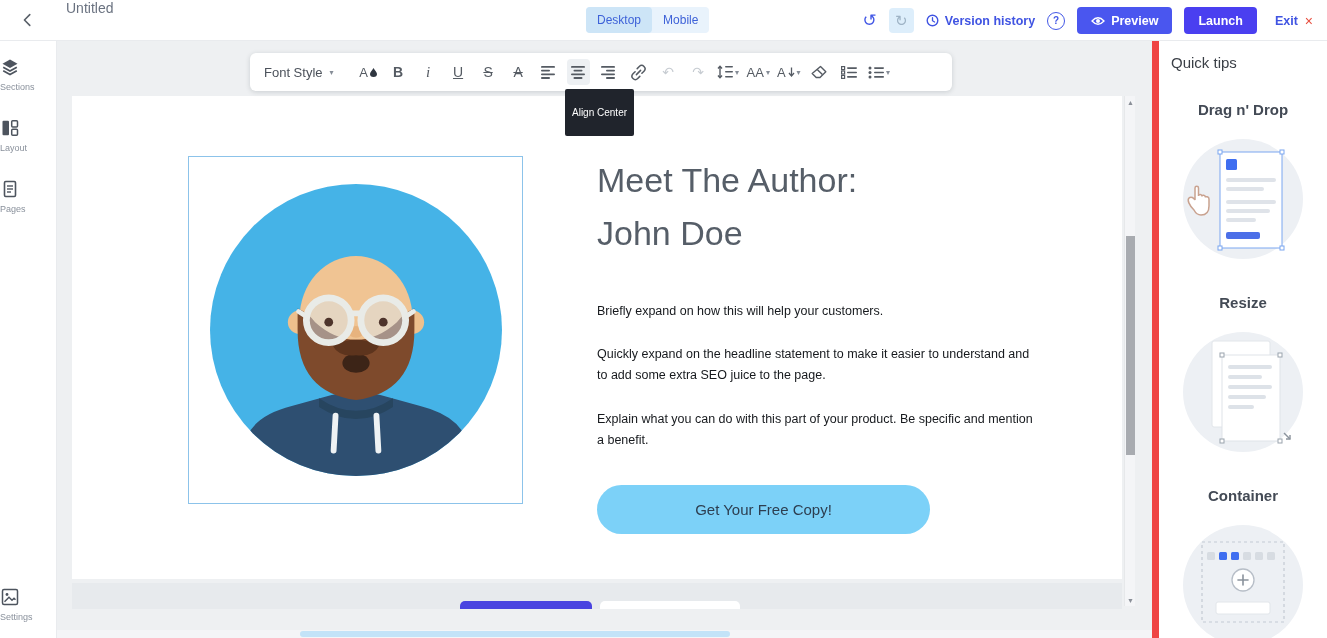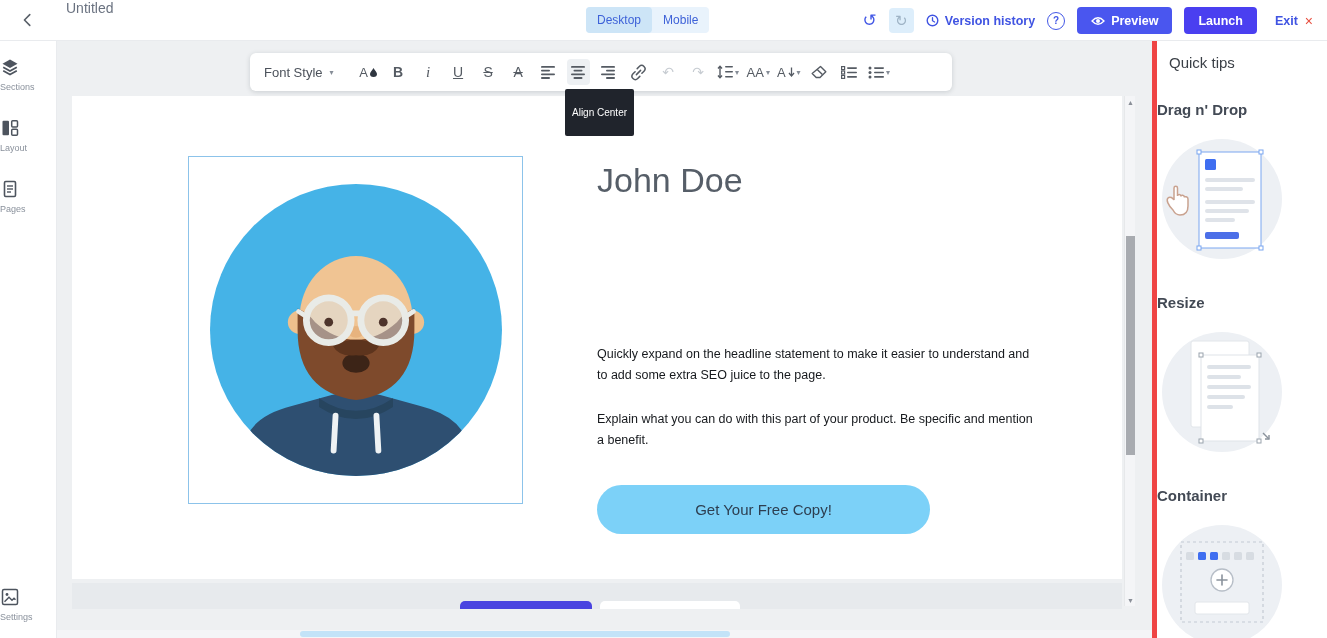"Quick tips" .right-sidebar { border-left: 5px solid #ef4444 -> 7px solid #ef4444 }
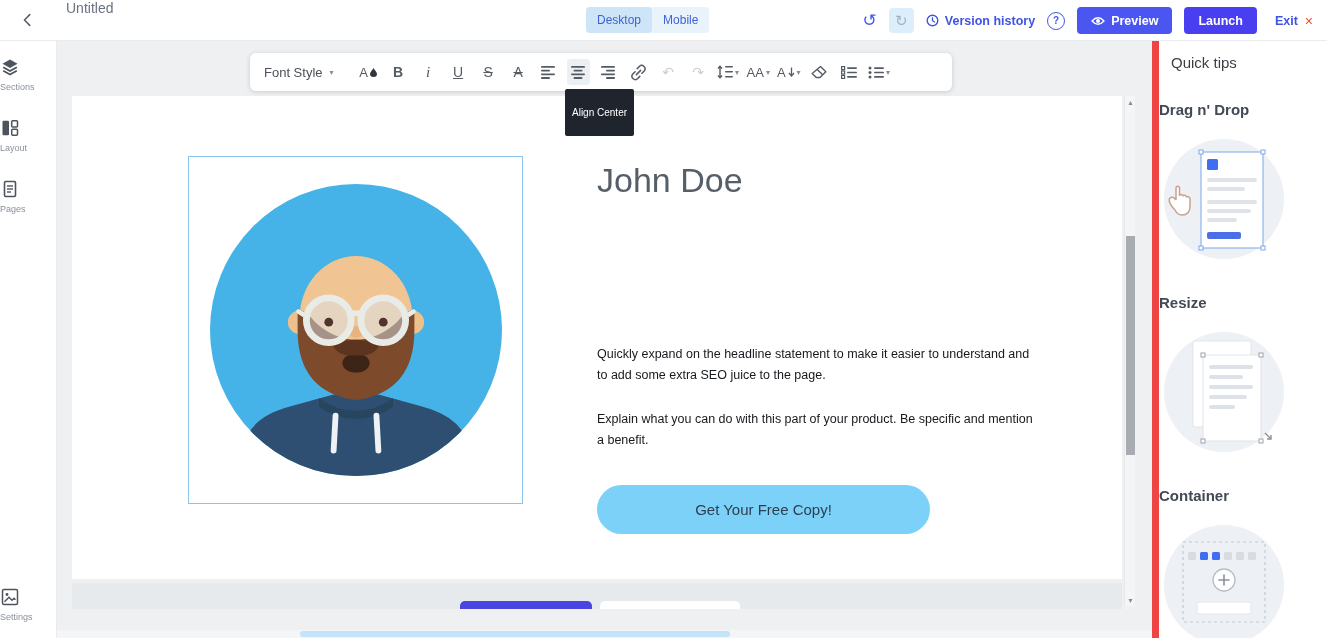"Drag n' Drop" .tip { align-items: flex-start -> center }
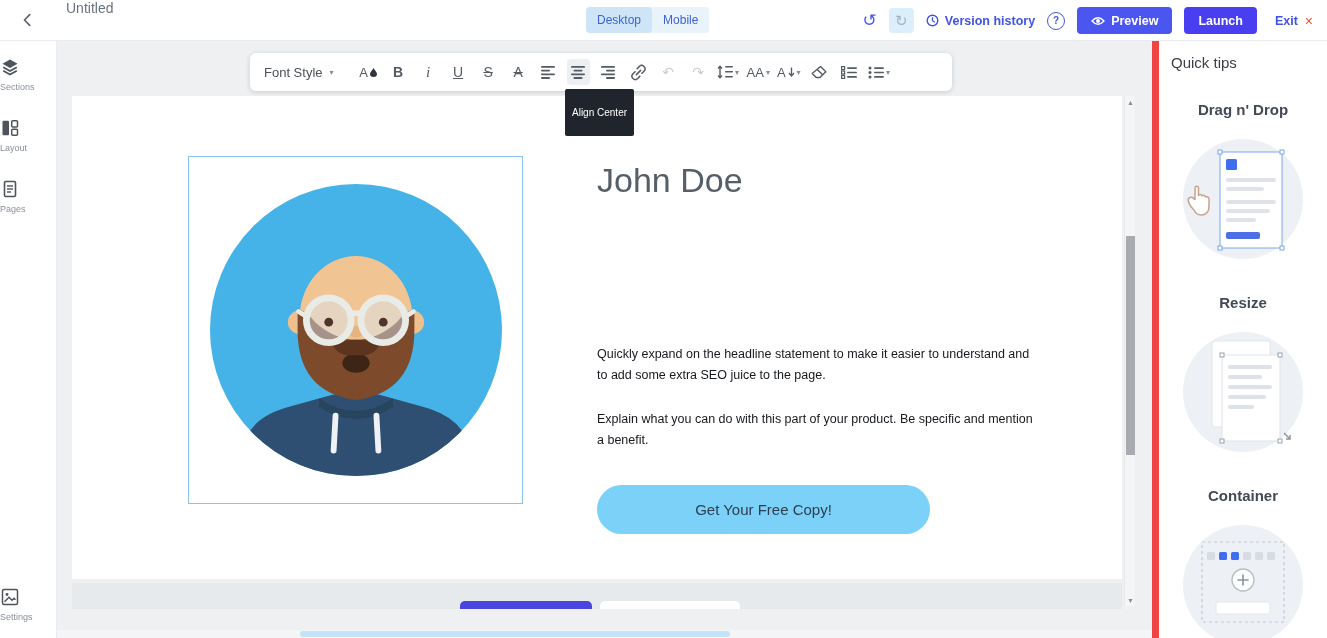"Meet The Author:" div.page-heading { html: none -> <div>Meet The Author:</div> }
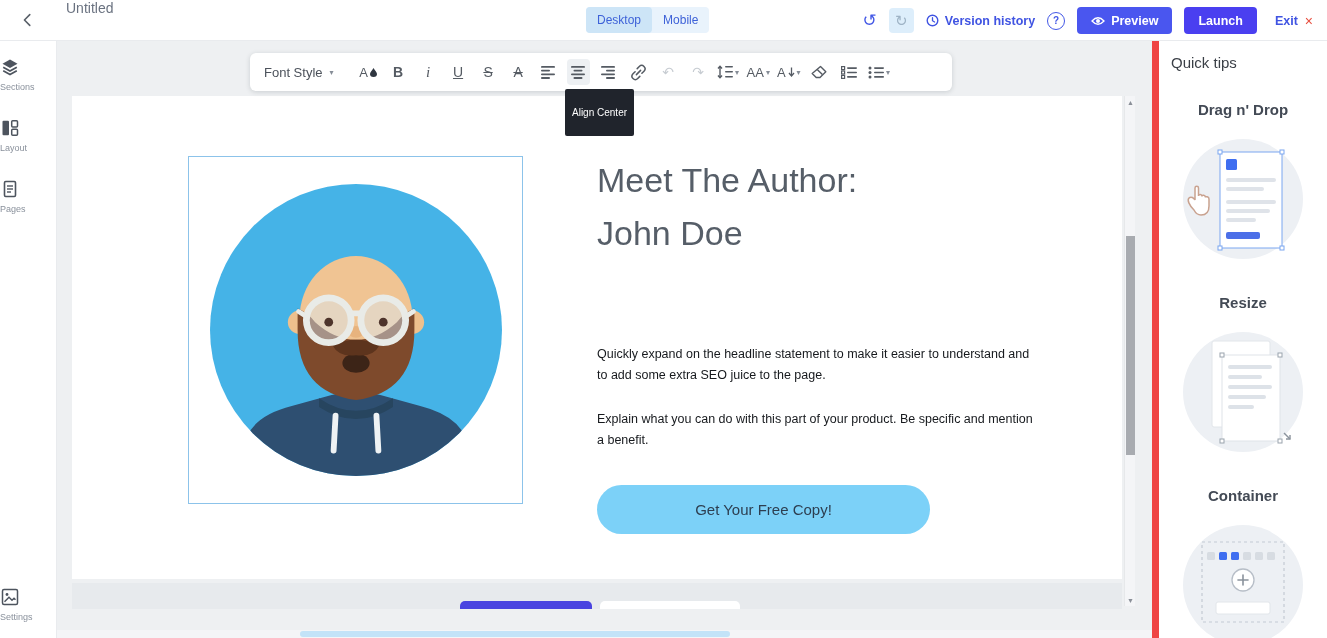"Briefly expand on how this" p.page-para { html: none -> <p>Briefly expand on how this will help your customers.</p> }
